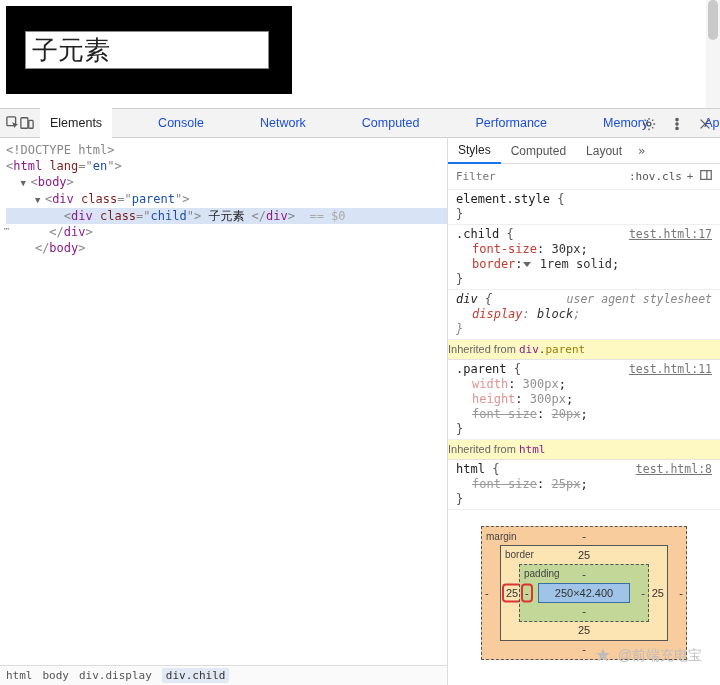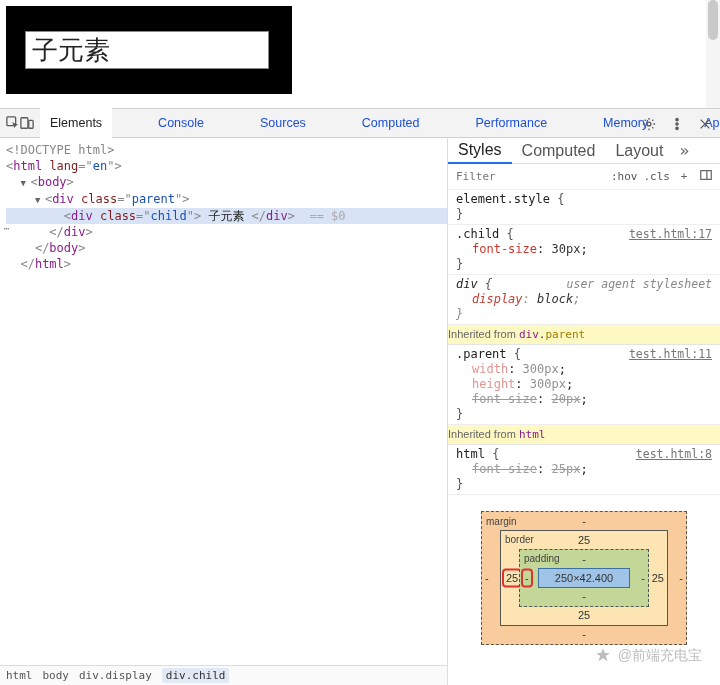"Sources" div.dt-tab { text: Sources -> Network }
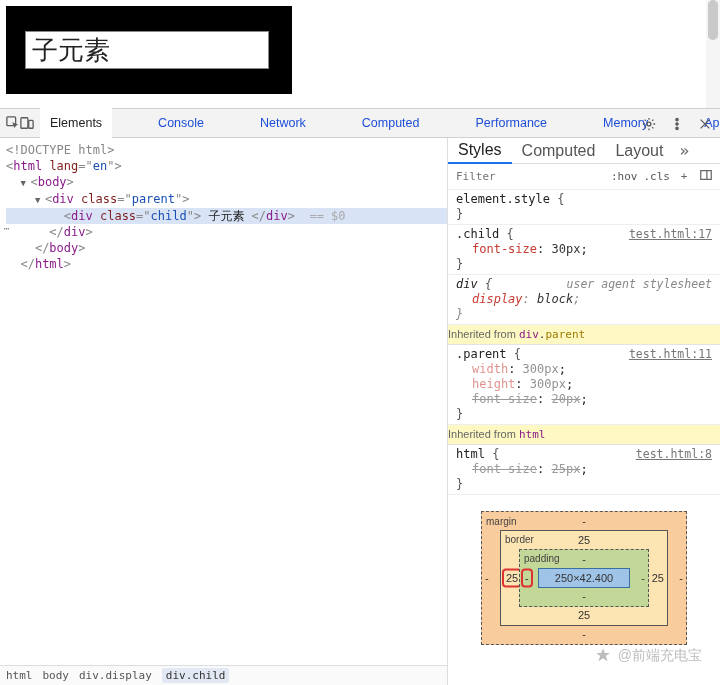"Styles" .sp-tabs { font-size: 16px -> 12px }
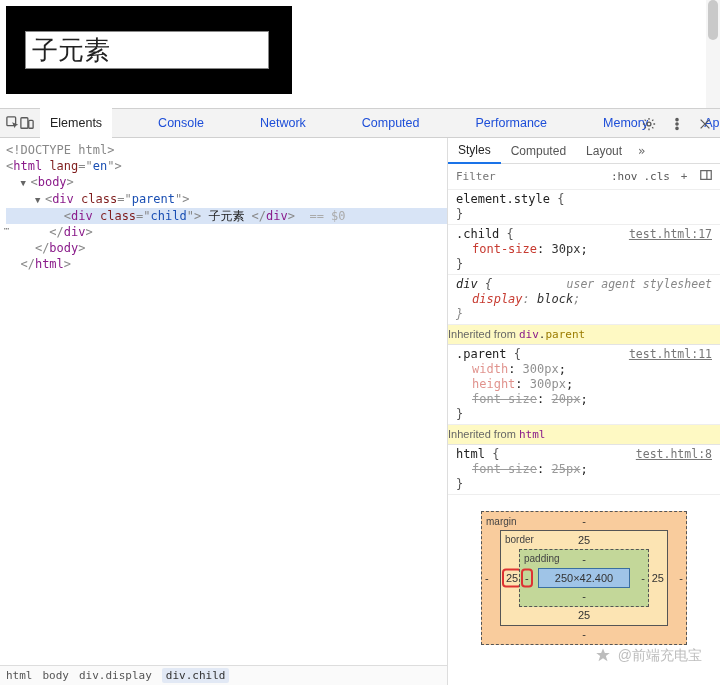"Filter" .sp-filter { gap: 6px -> none }
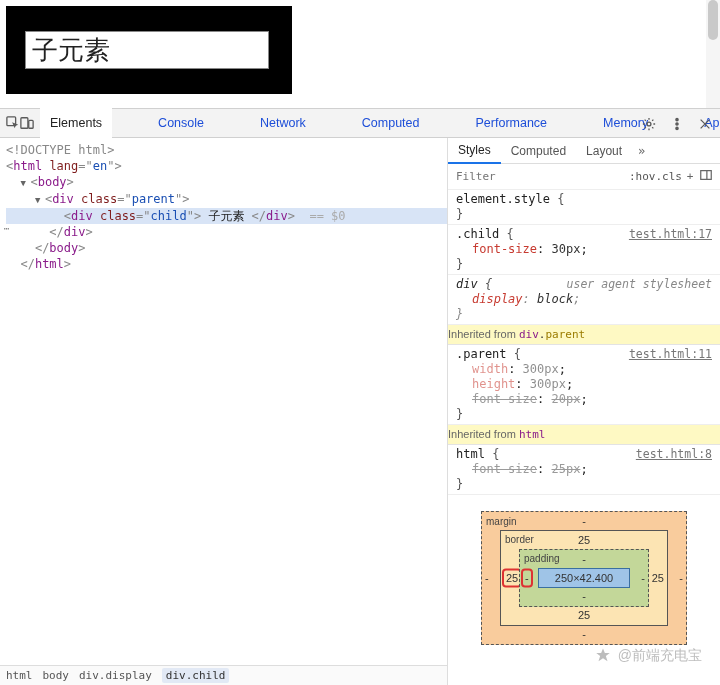"</html>" div.dom-row { html: <div> <span>&lt;/</span><span>html</span><span>&gt;</span></div> -> none }
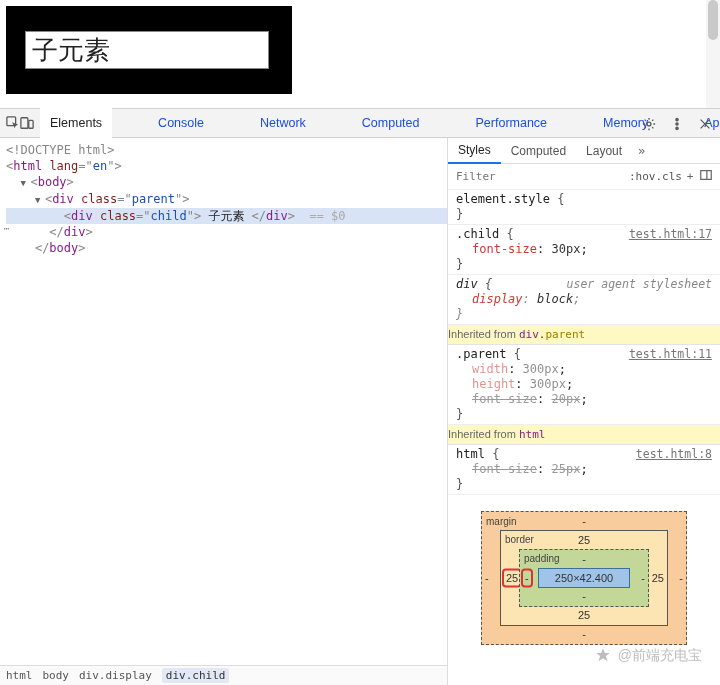"border: 1rem solid;" div.decl { html: none -> <div><span>border</span>:<span></span> <span>1rem solid</span>;</div> }
